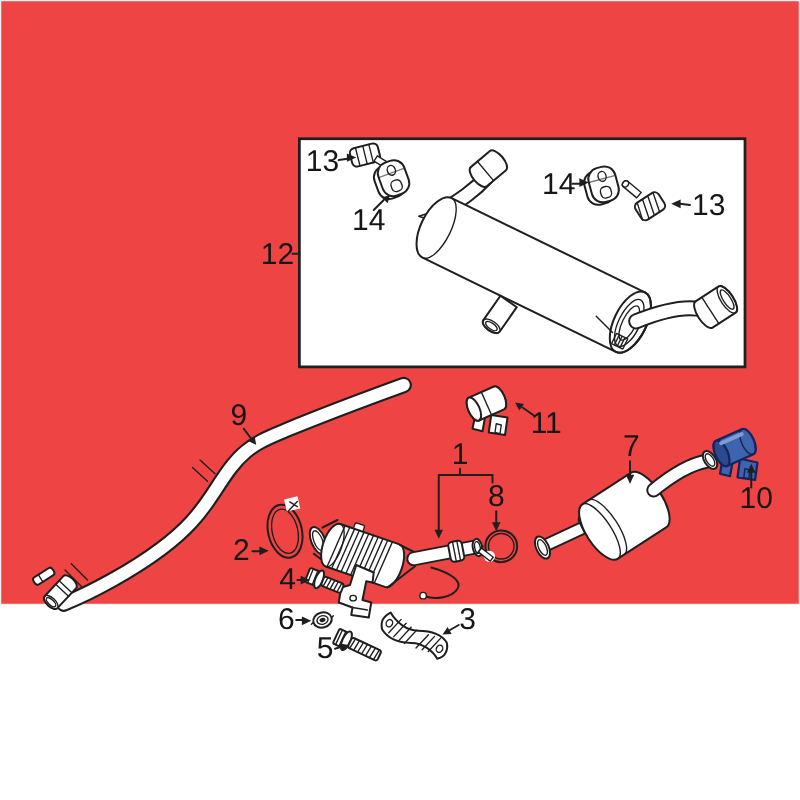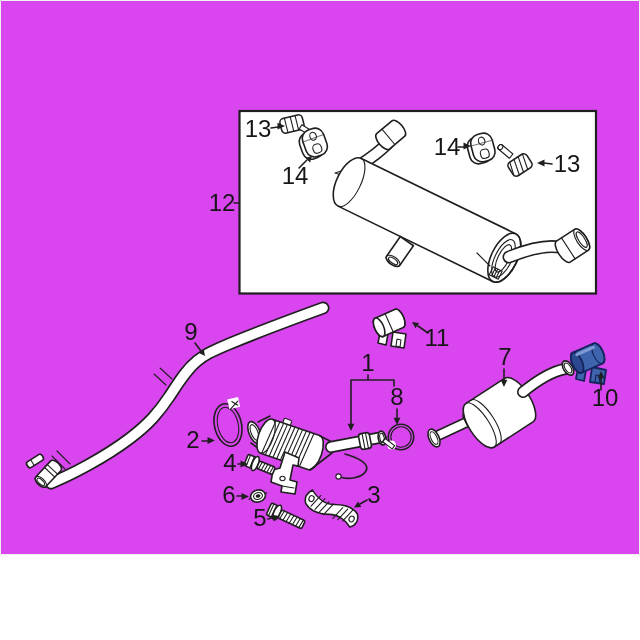"13" .frame { background: #d946ef -> #ef4444; height: 555px -> 484px }
